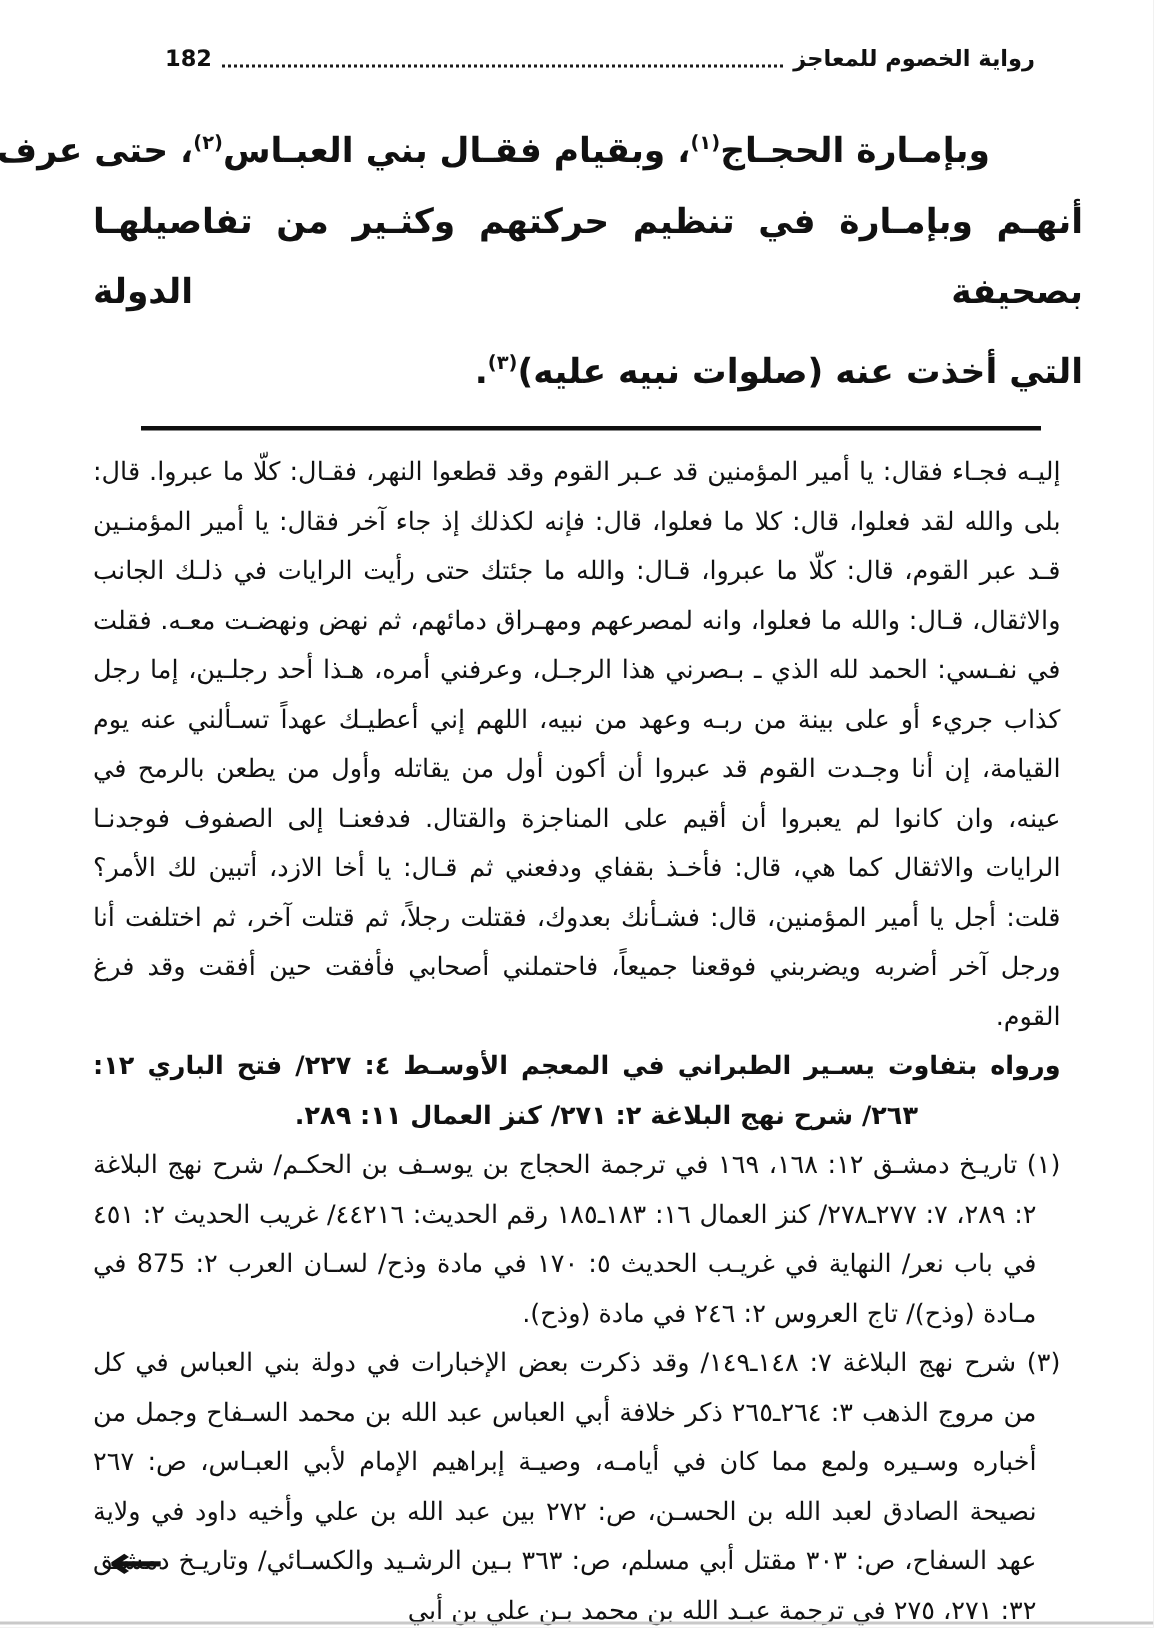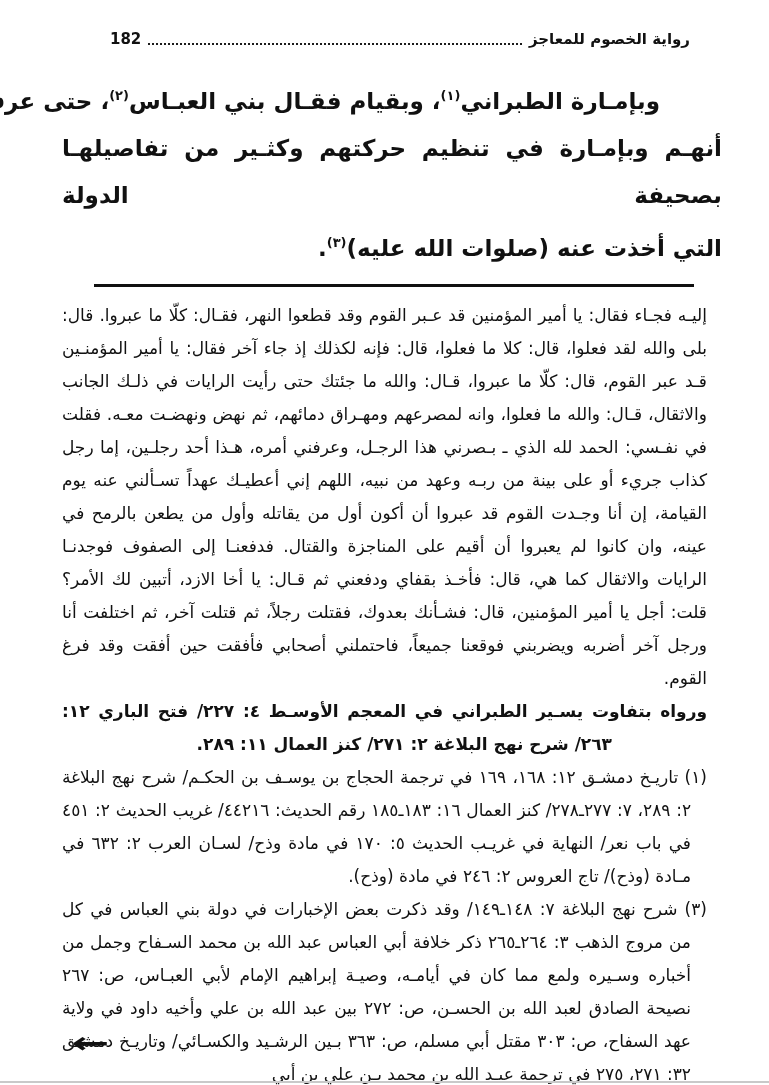"وبإمـارة الطبراني" span { text: الطبراني -> الحجـاج }
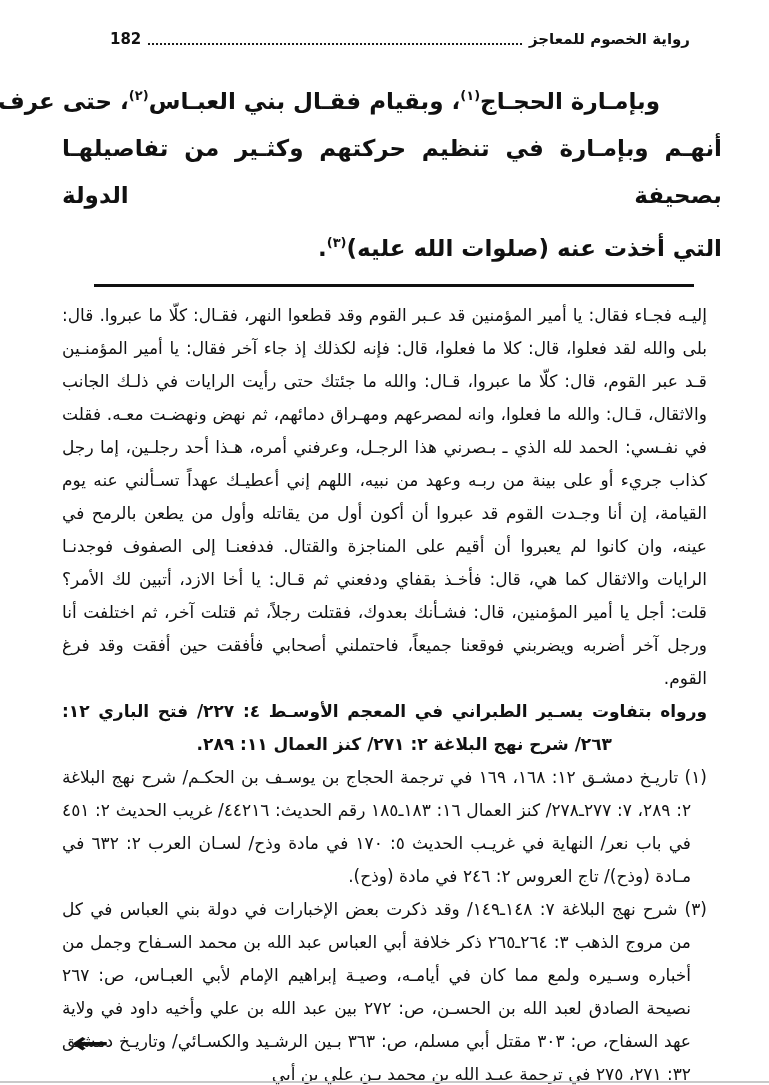"التي أخذت عنه (صلوات الله" span { text: الله -> نبيه }
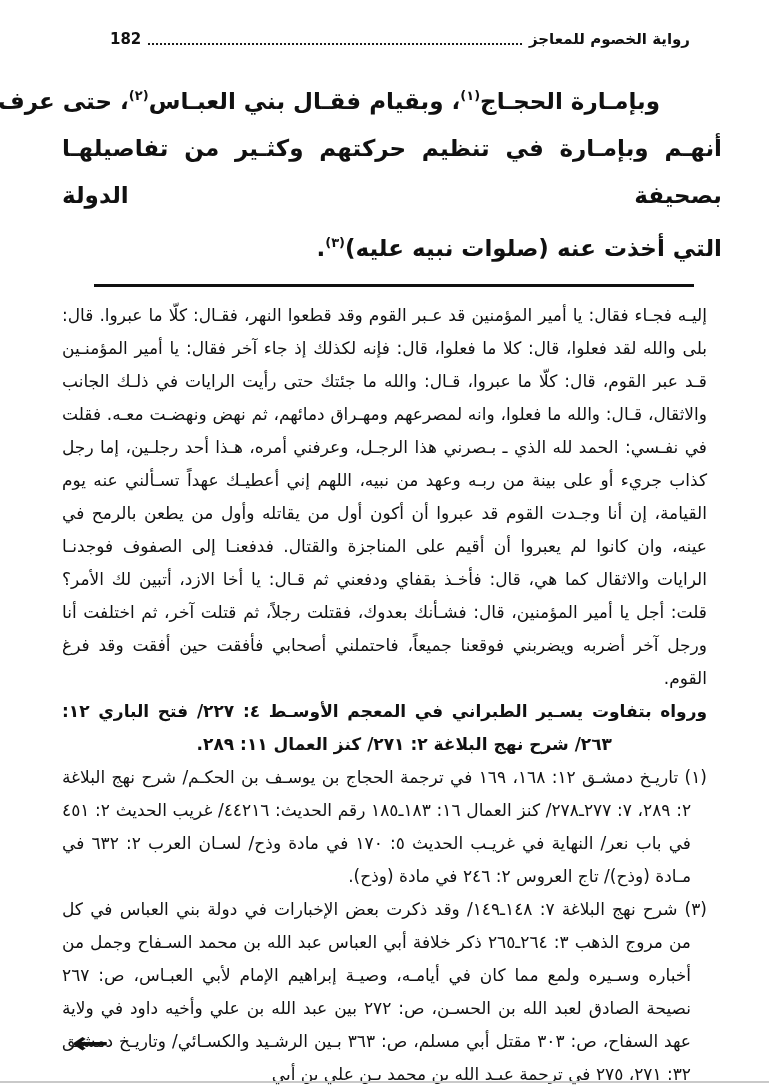"تاريـخ دمشـق ١٢: ١٦٨، ١٦٩" span { text: ٦٣٢ -> 875 }
